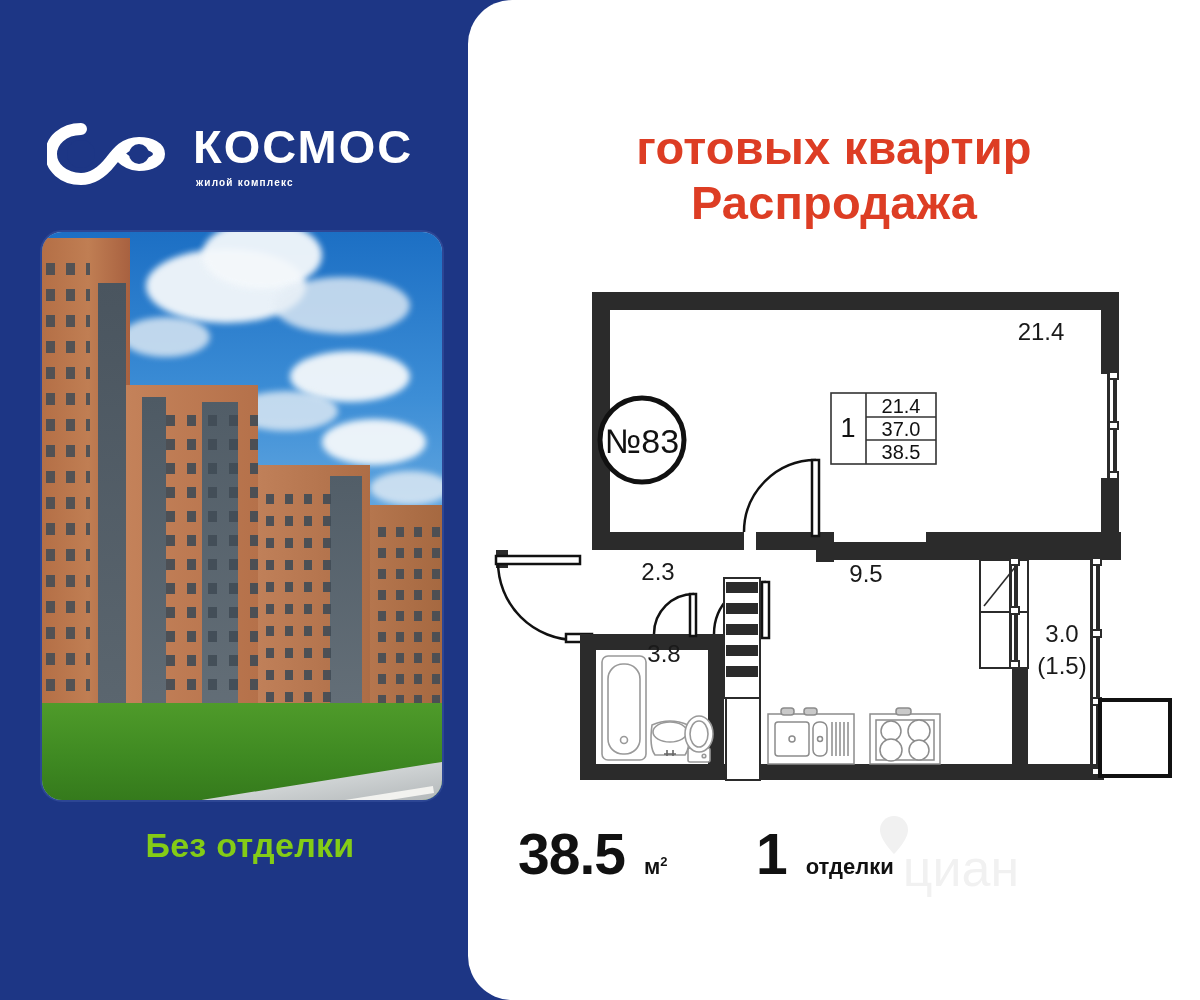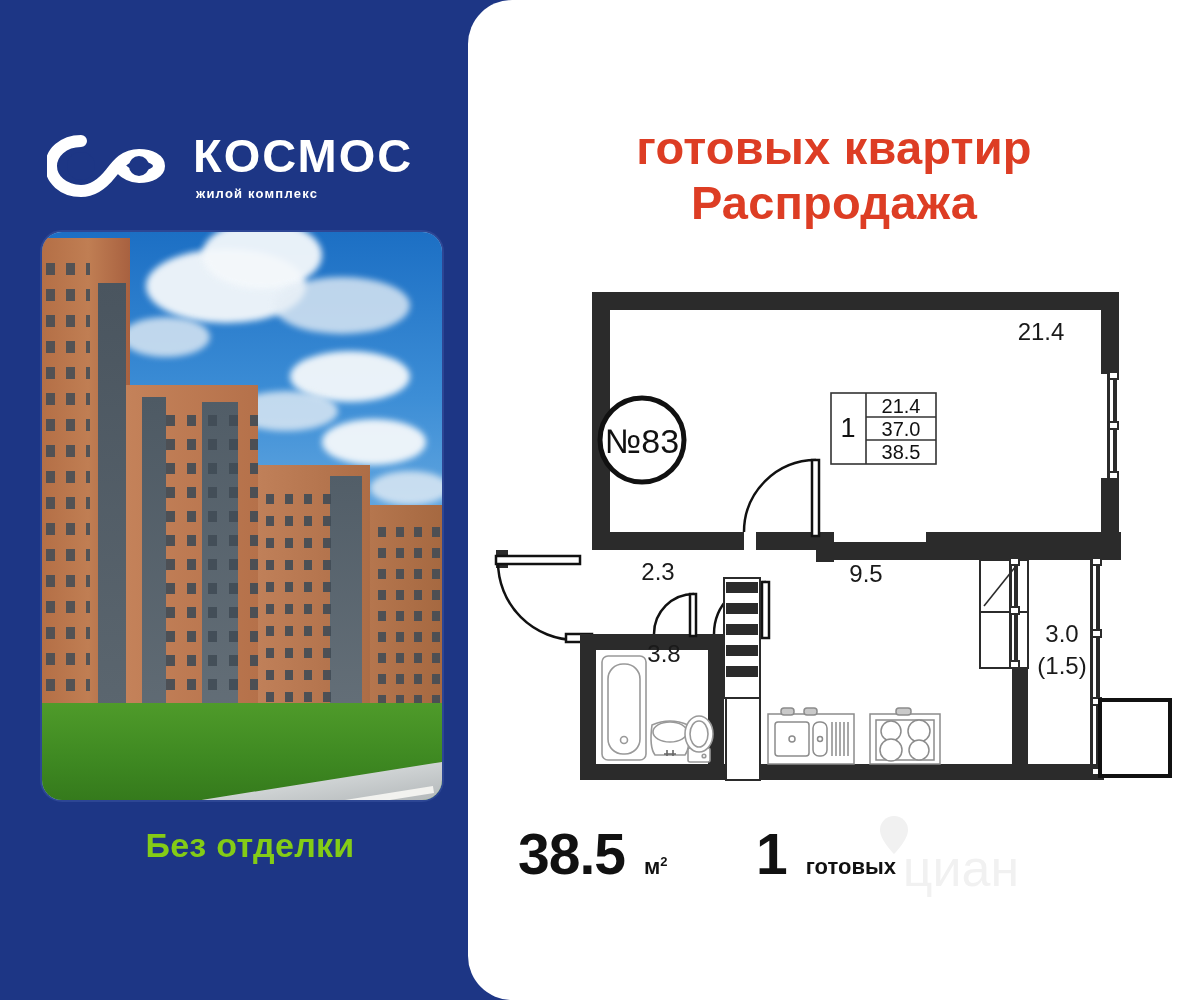"КОСМОС" .logo-wrap { align-items: center -> none }
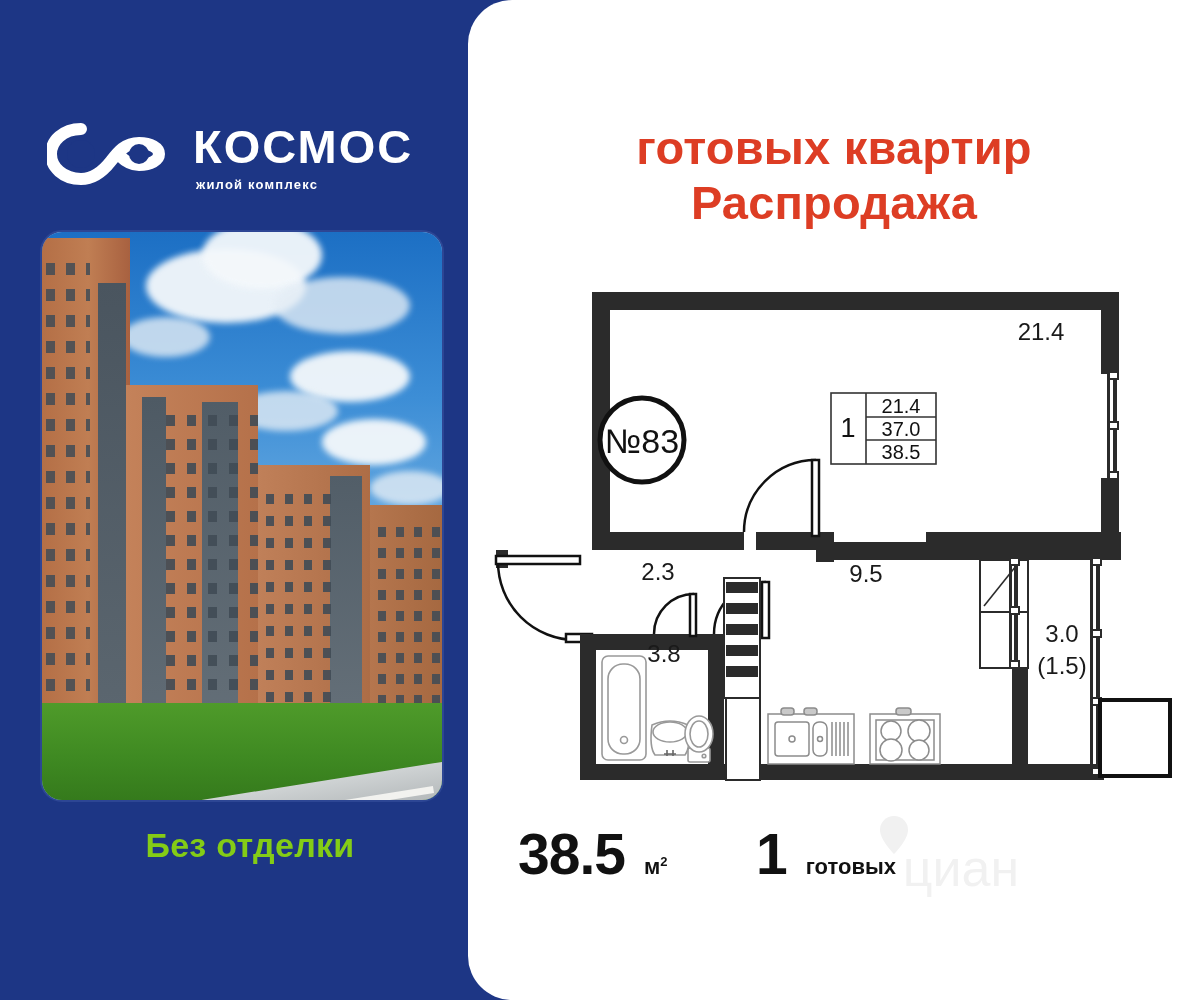"жилой комплекс" .logo-sub { font-size: 13px -> 10px }
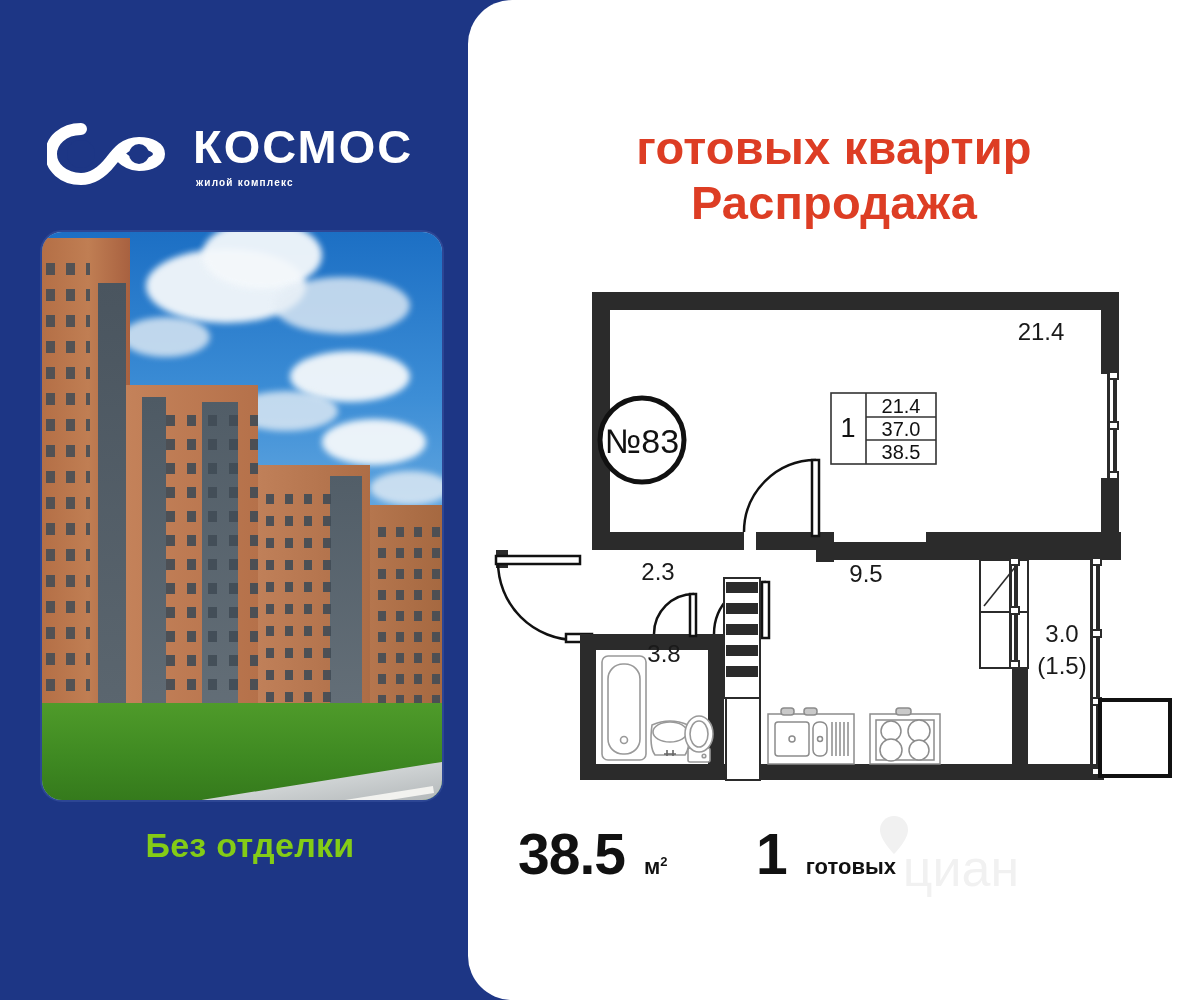"готовых" span.small { text: готовых -> отделки }
